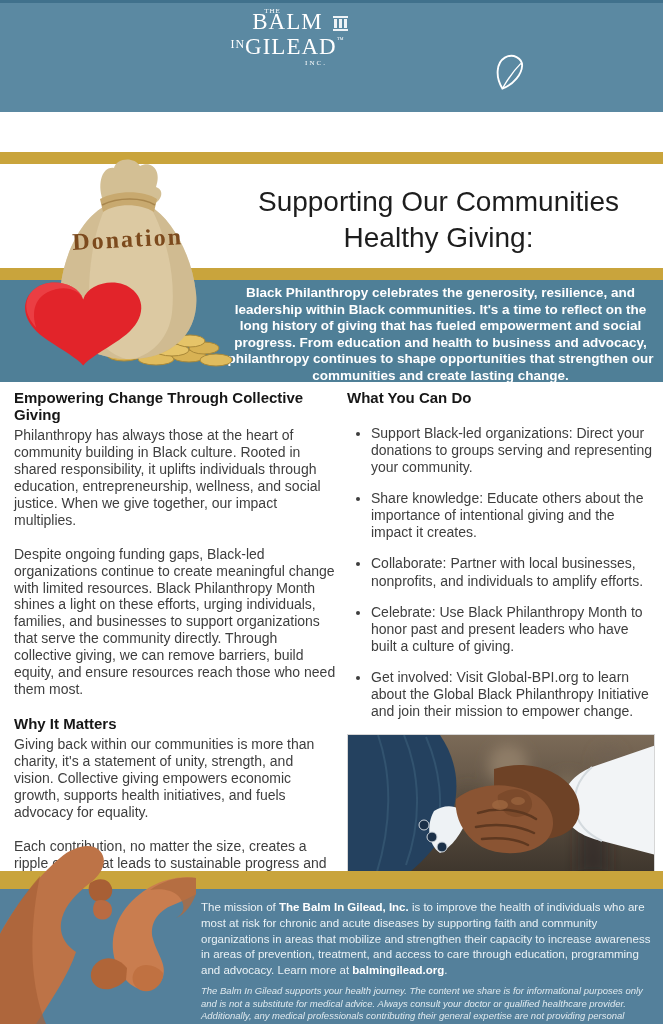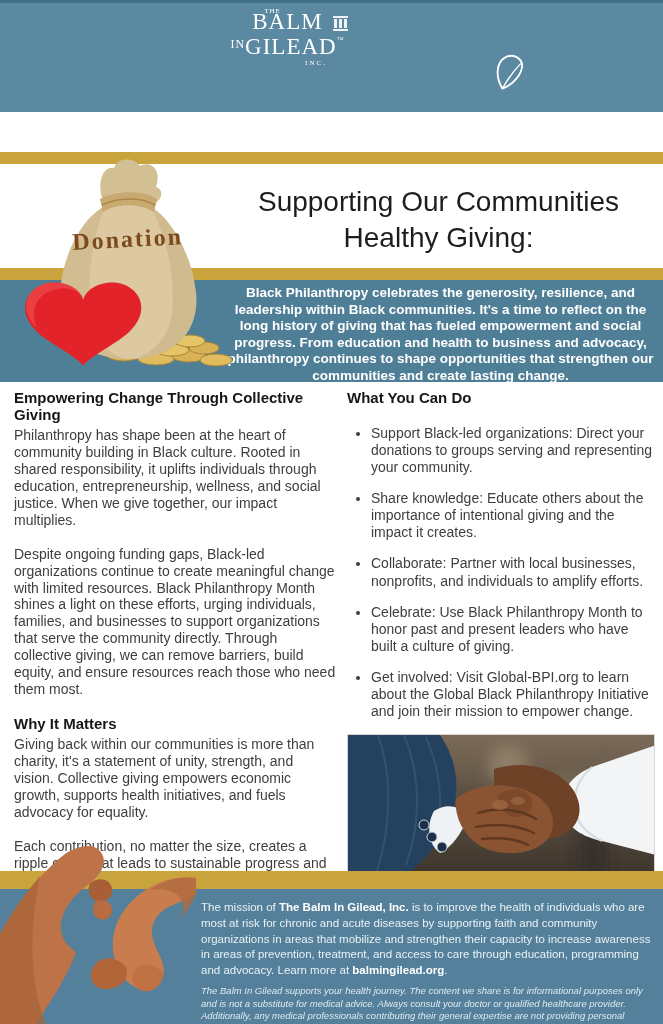"Philanthropy has shape been at" p.body-p { text: shape been -> always those }
